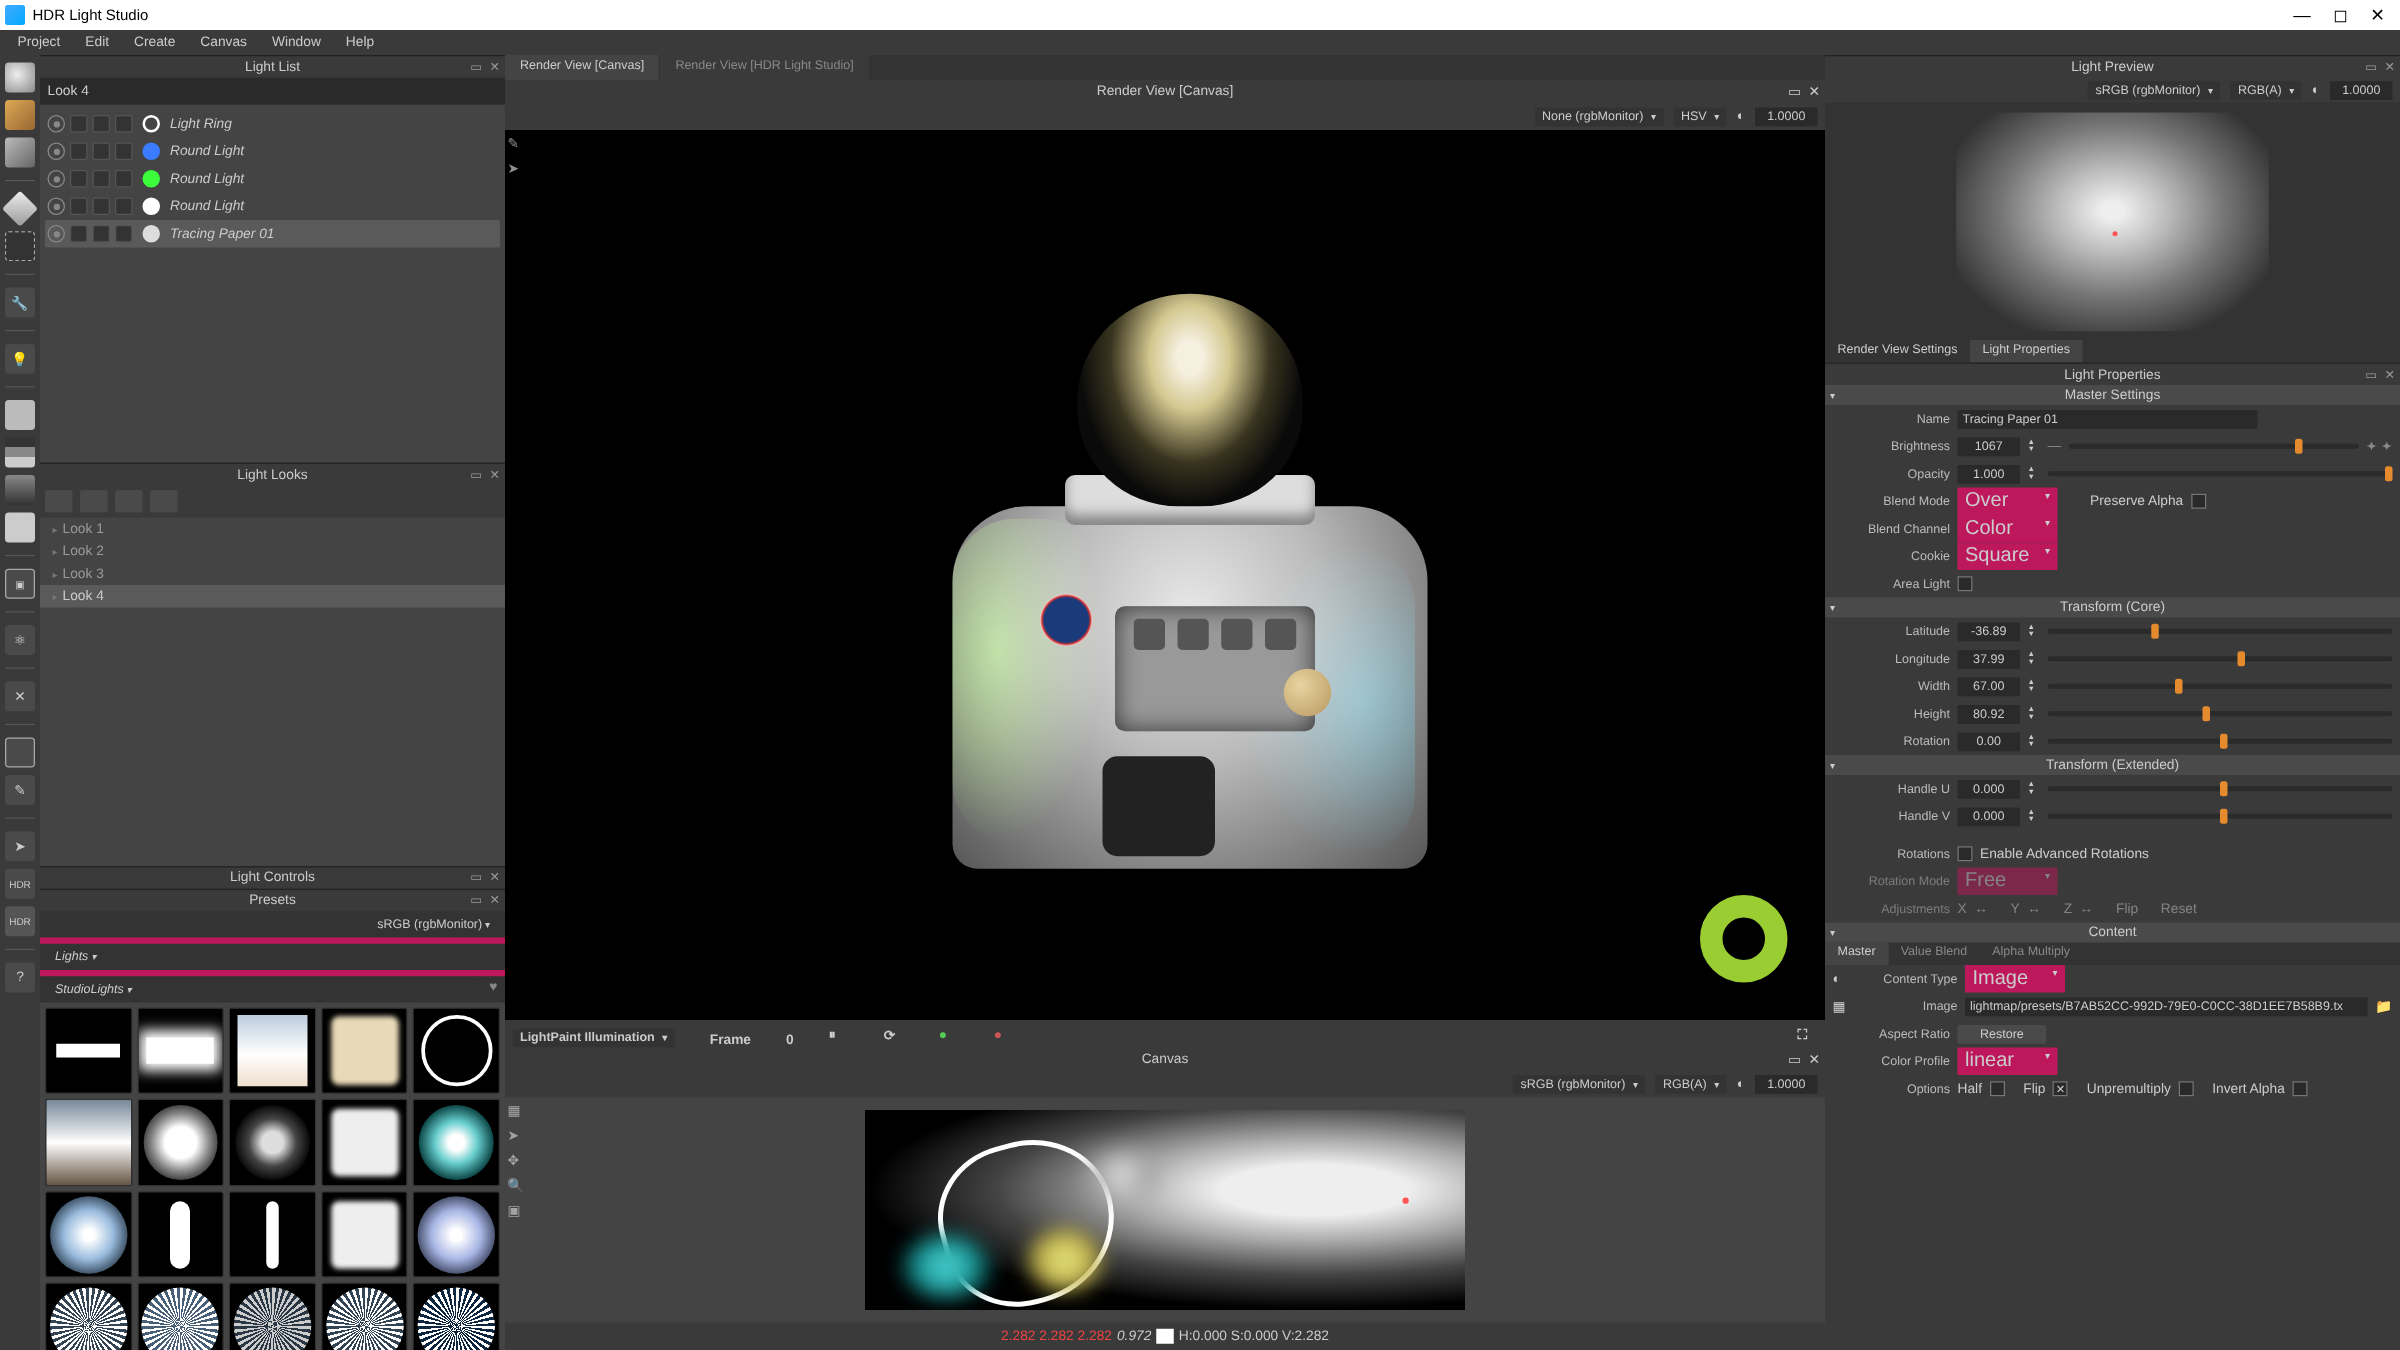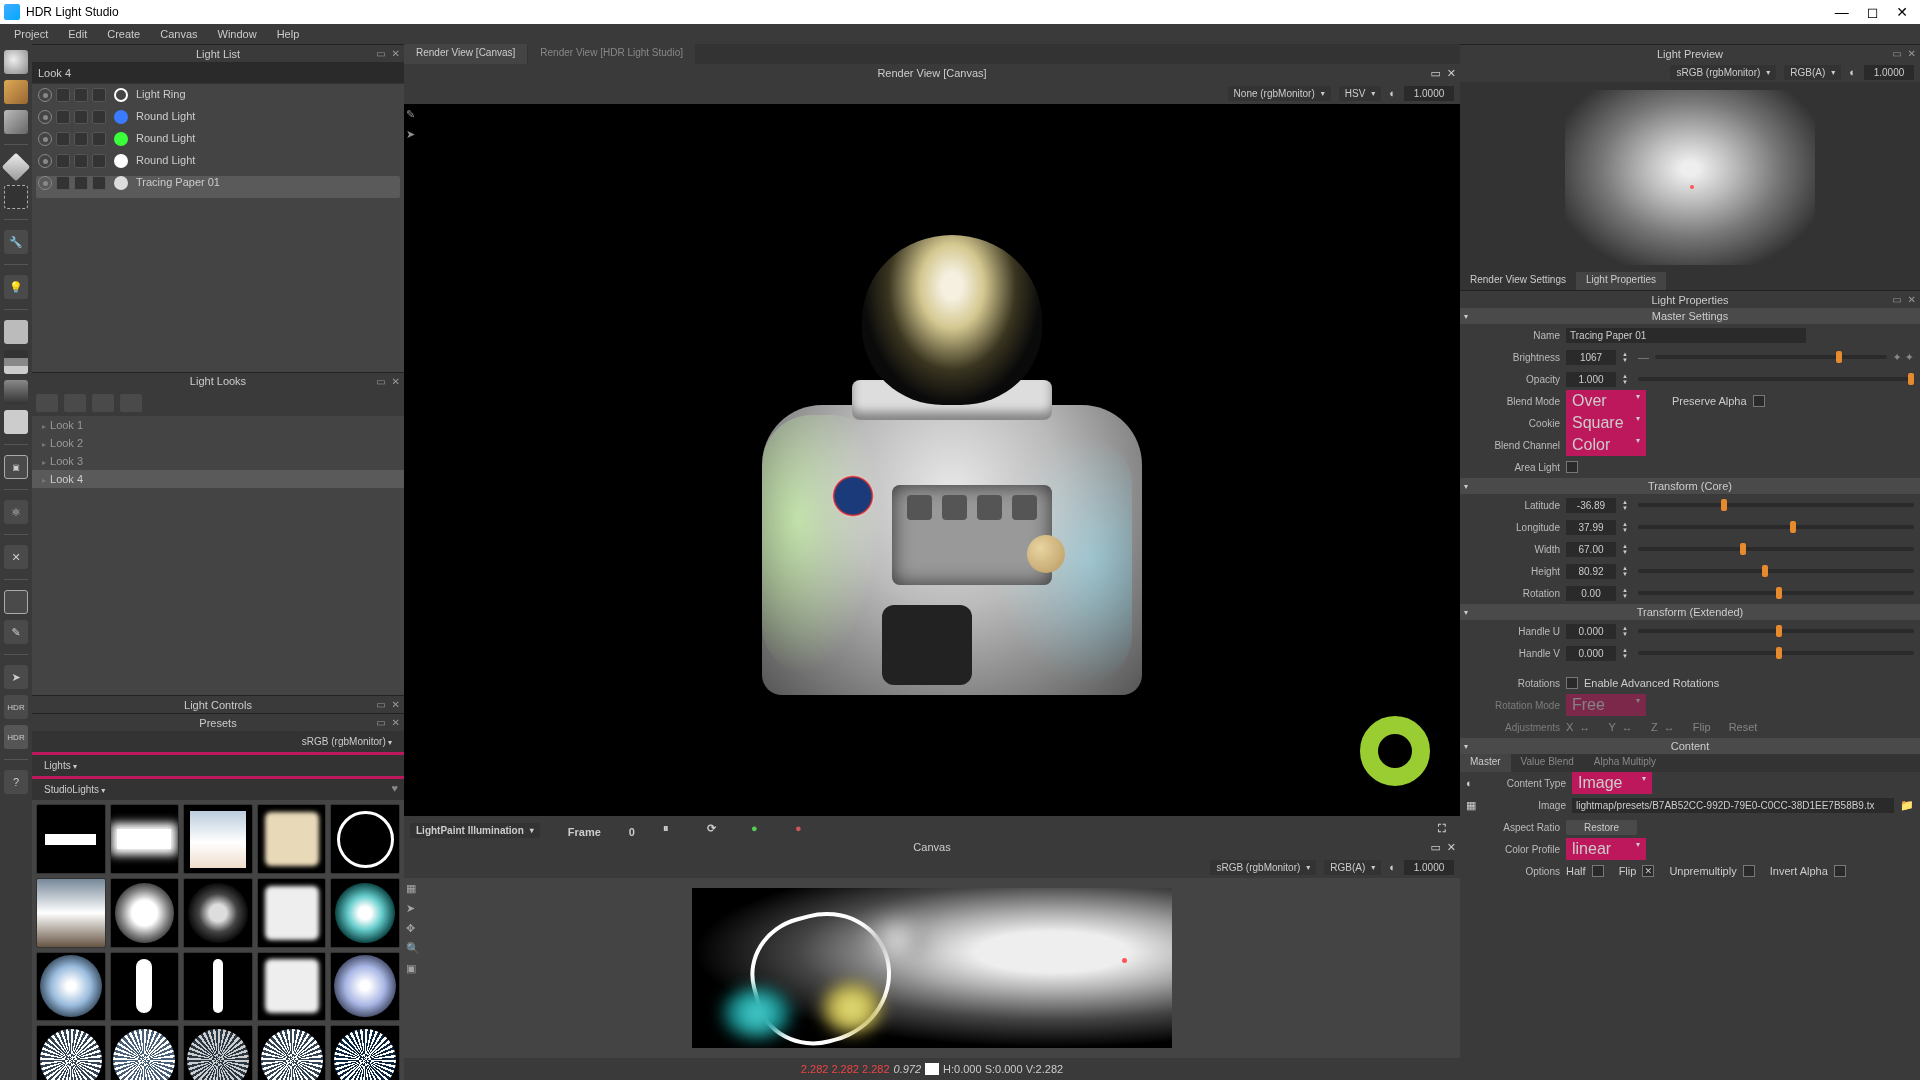"Light Ring" .light-row { align-items: none -> center; font-style: none -> italic }
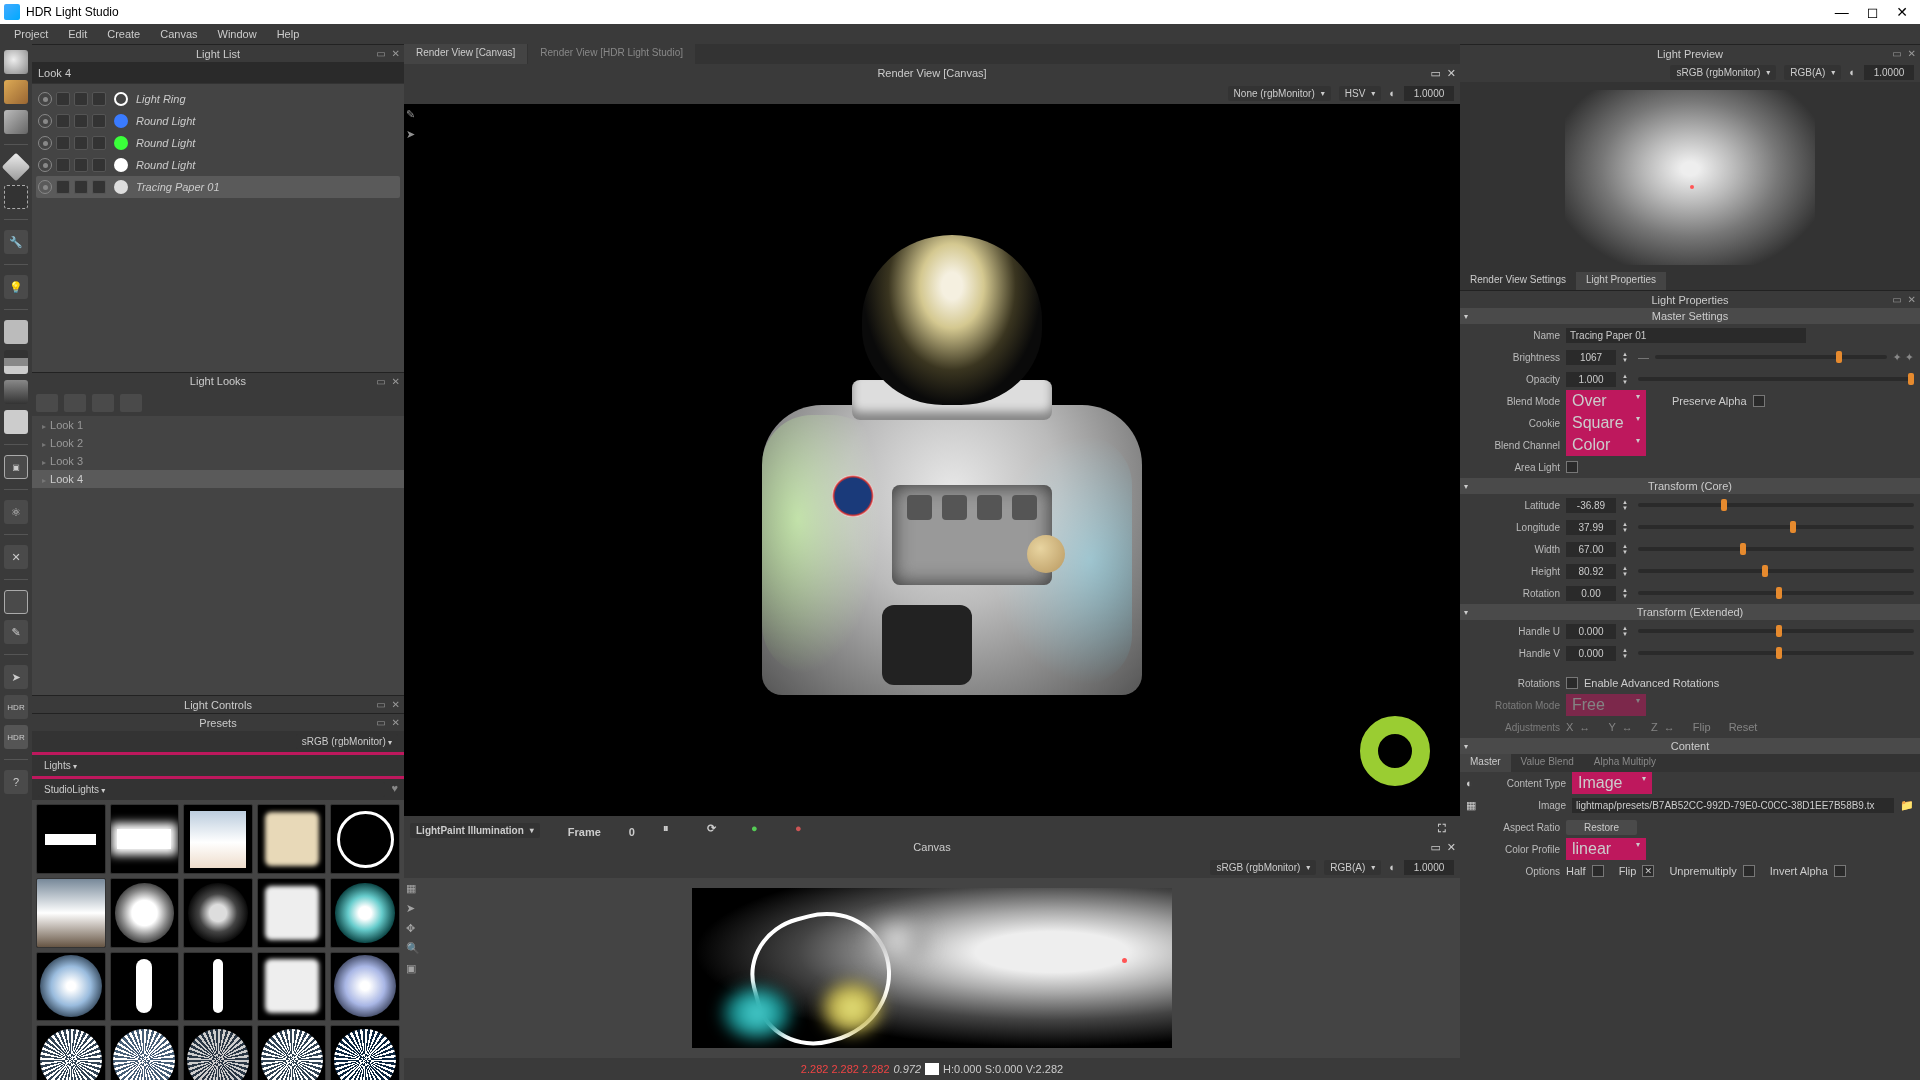"Cookie" div.prop-row { order: before "Blend Channel" -> after "Blend Channel" }
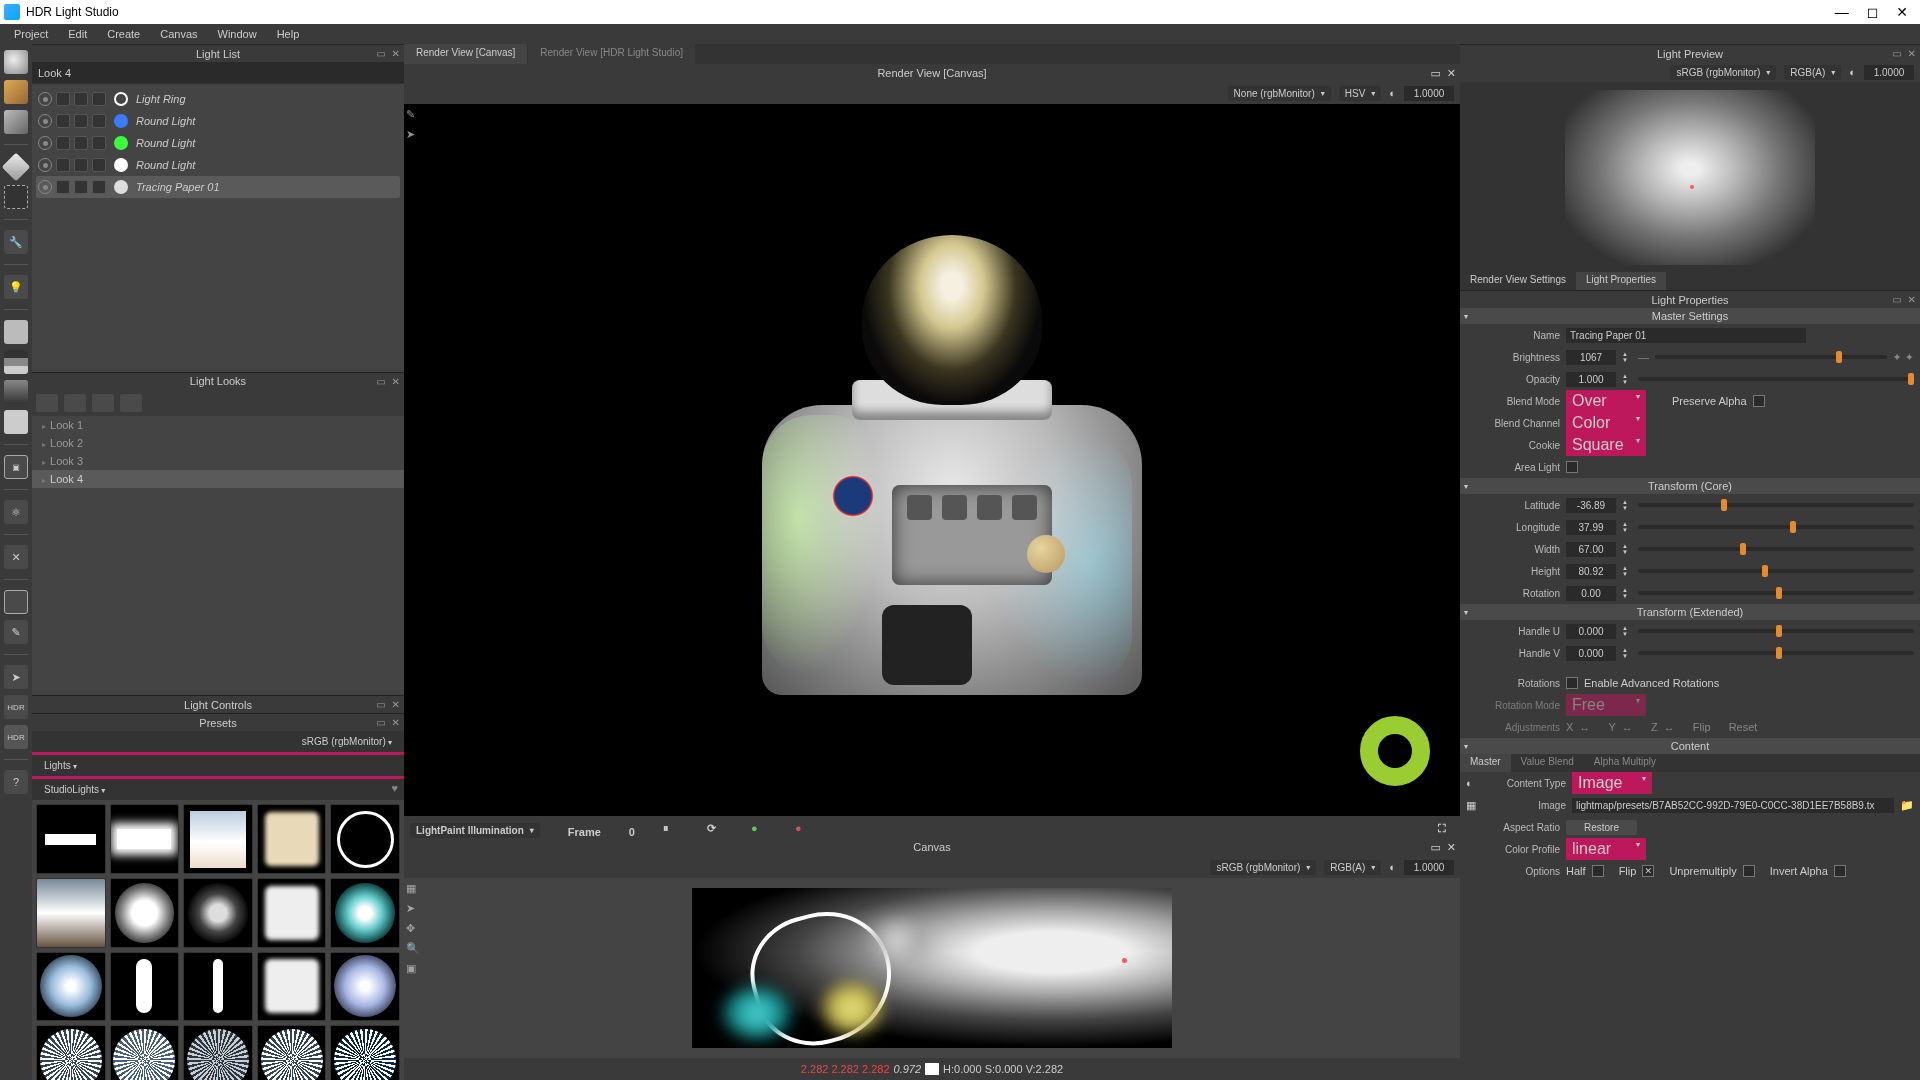"Lights" .presets-filter { border-top: 3px solid #be185d -> 5px solid #be185d; font-style: none -> italic }
